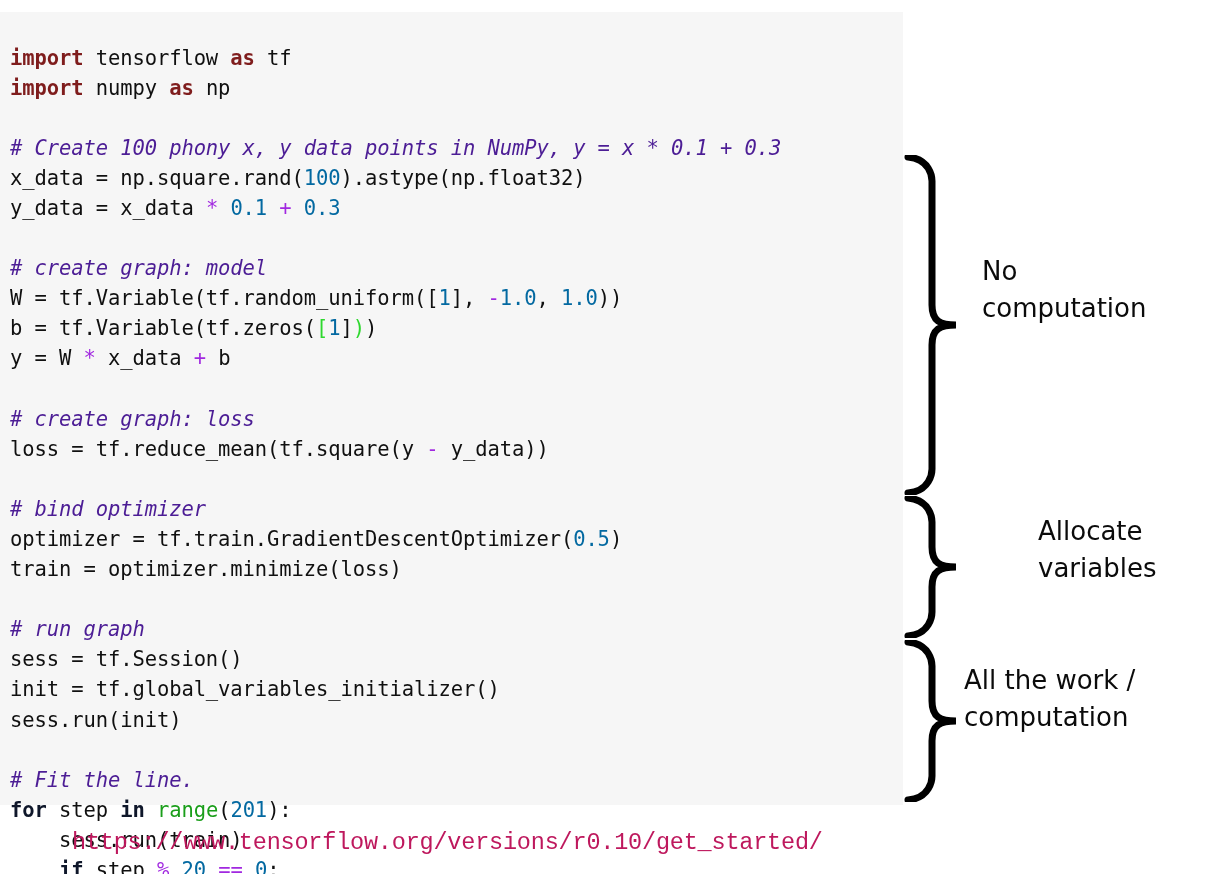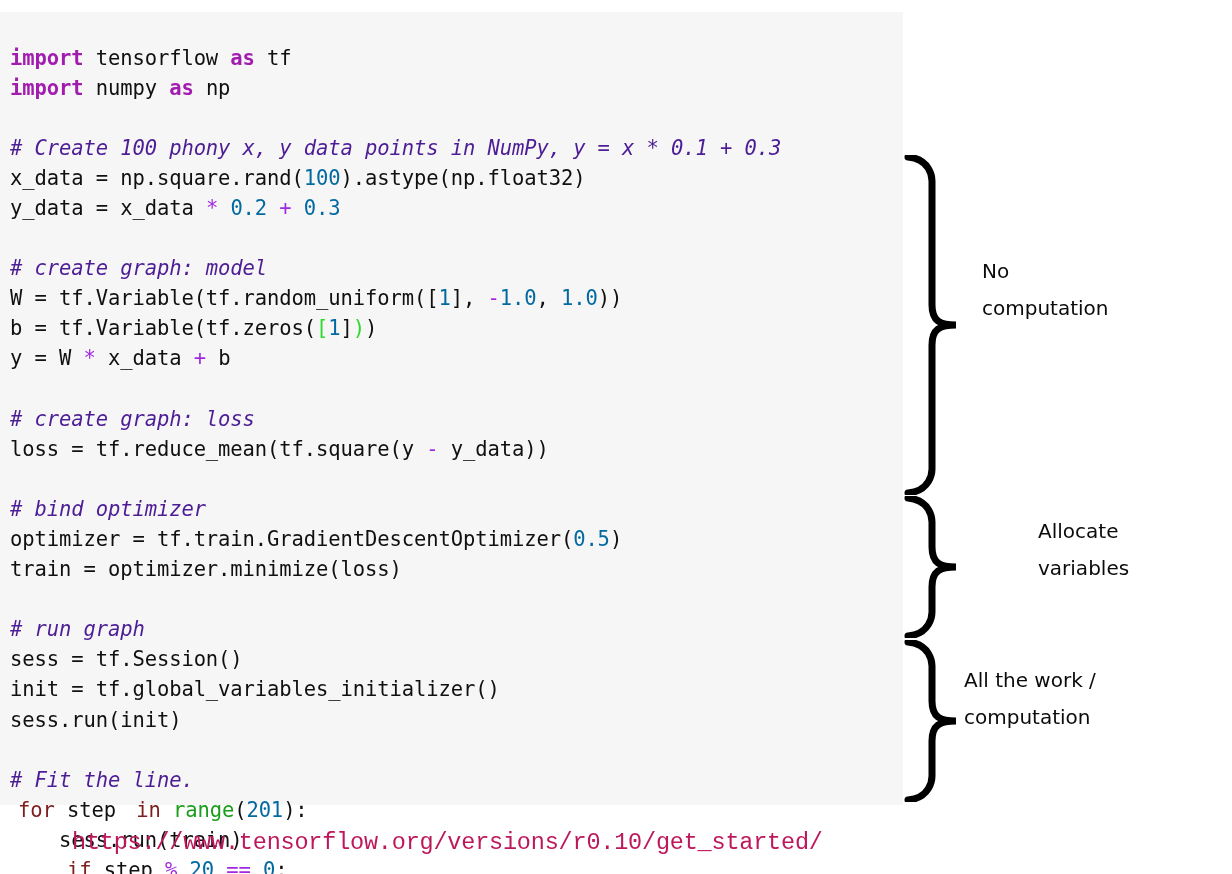"import" .kn { color: #a21caf -> #7f1d1d }
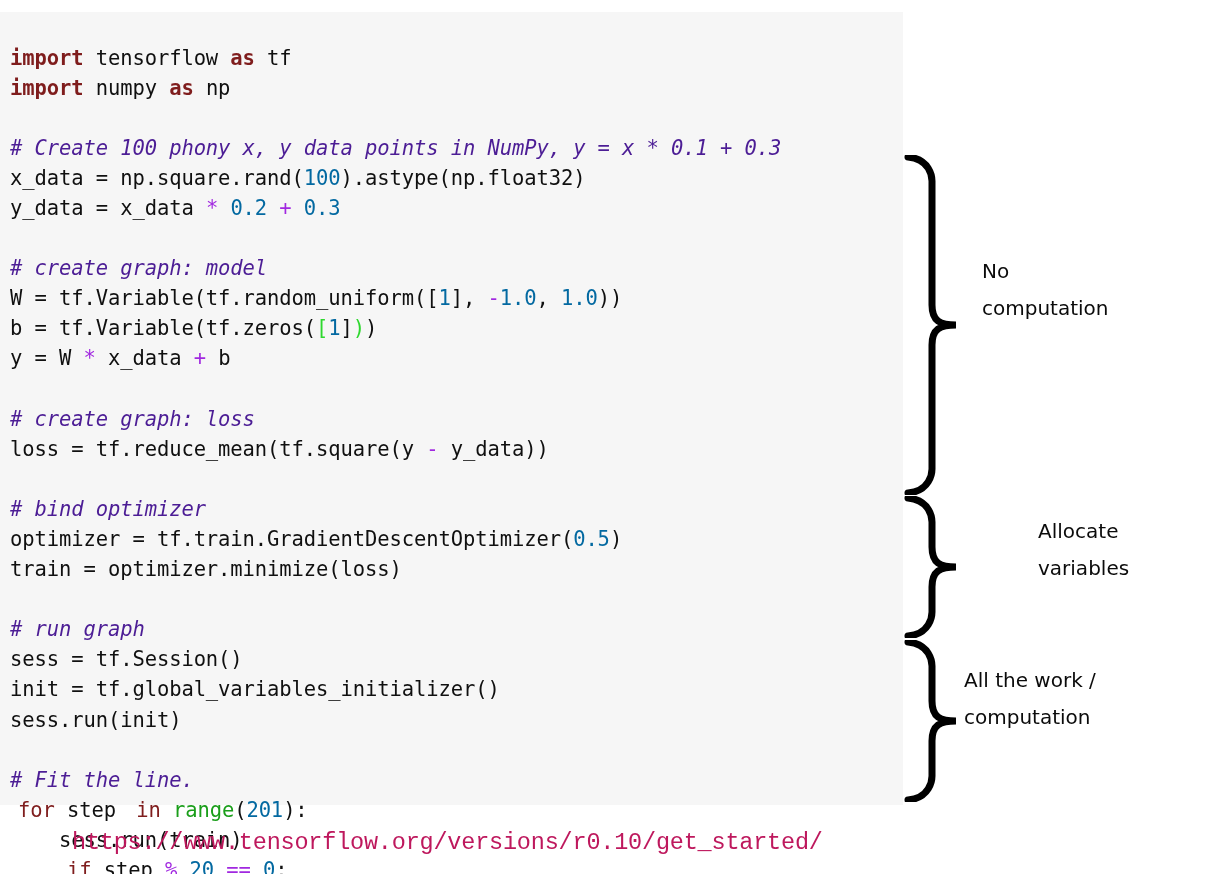"0.2" span.m { text: 0.2 -> 0.1 }
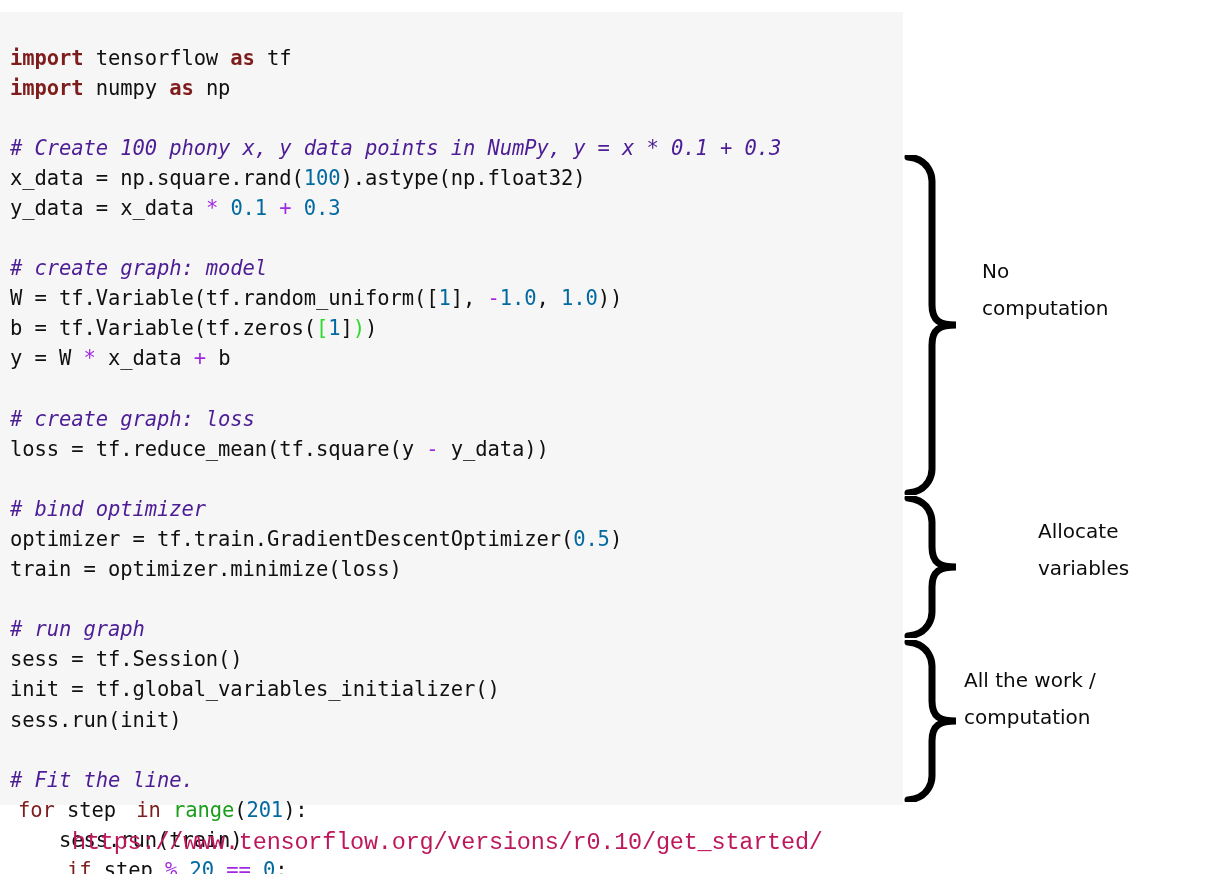"No" .brace-label { font-size: 20px -> 26px }
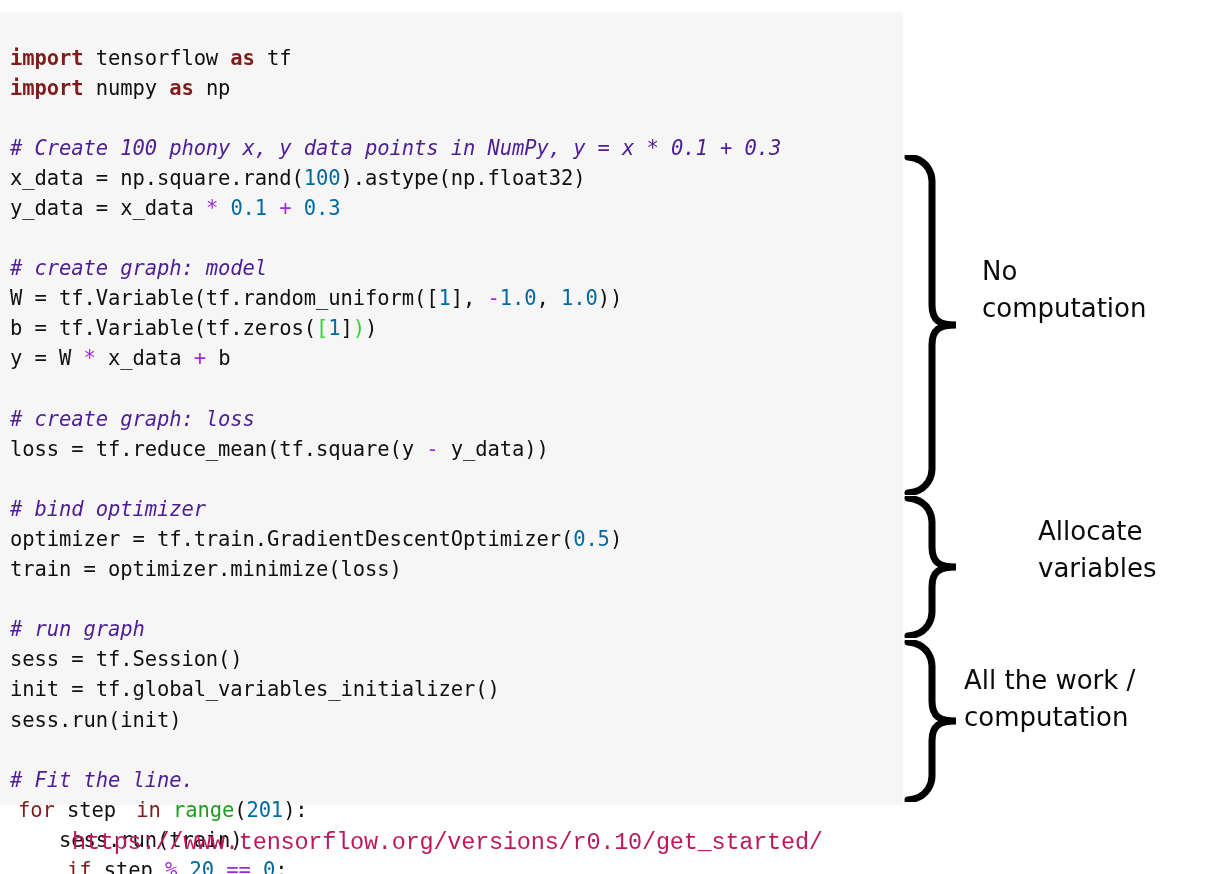"for" .k { color: #7f1d1d -> #0f172a; font-weight: normal -> bold; margin-left: 8px -> none }
